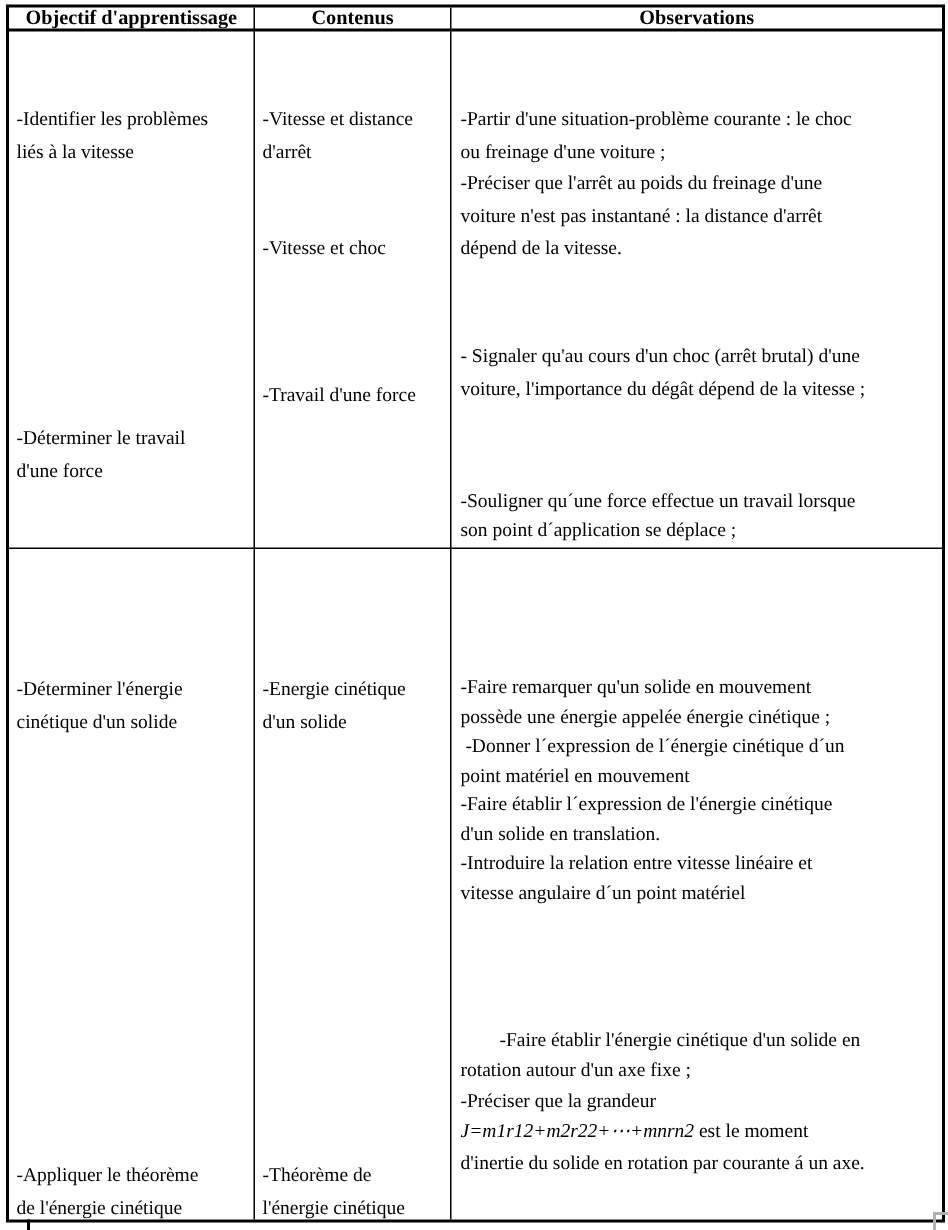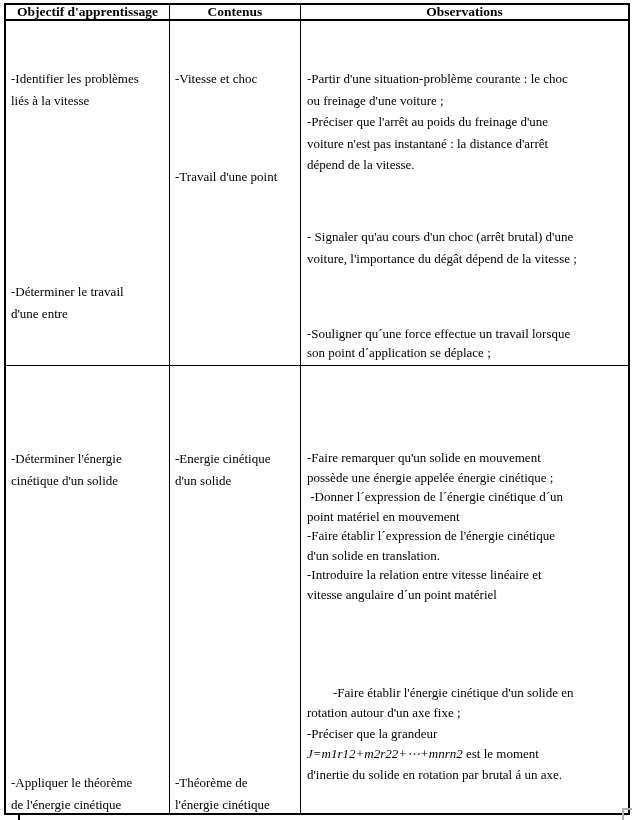"-Vitesse et distance" div { html: none -> <div>-Vitesse et distance d'arrêt</div> }
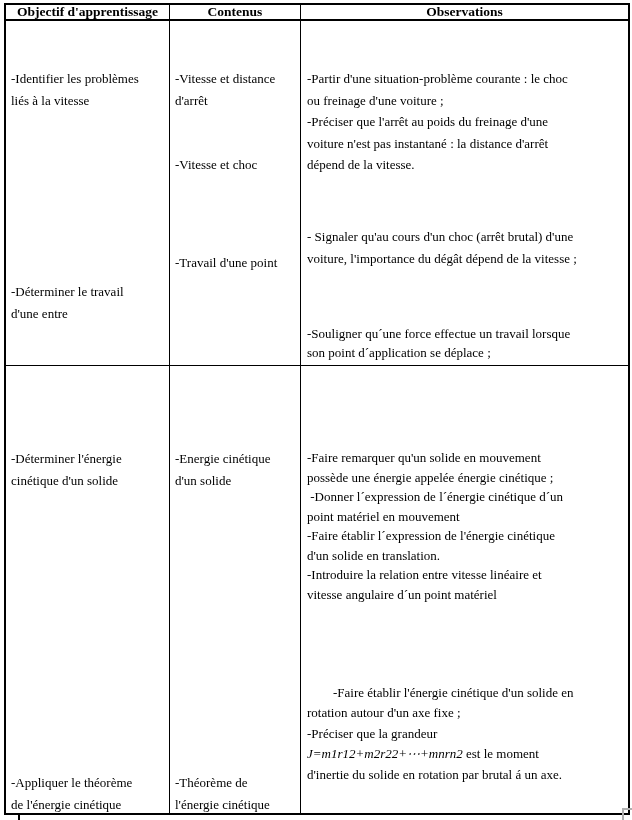"-Travail d'une point" div { text: point -> force }
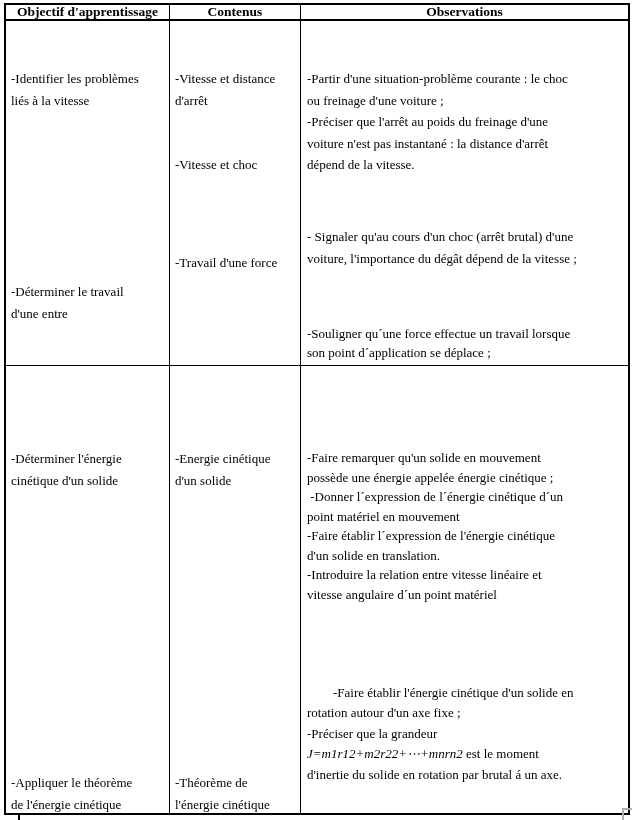"-Déterminer le travail" div { text: entre -> force }
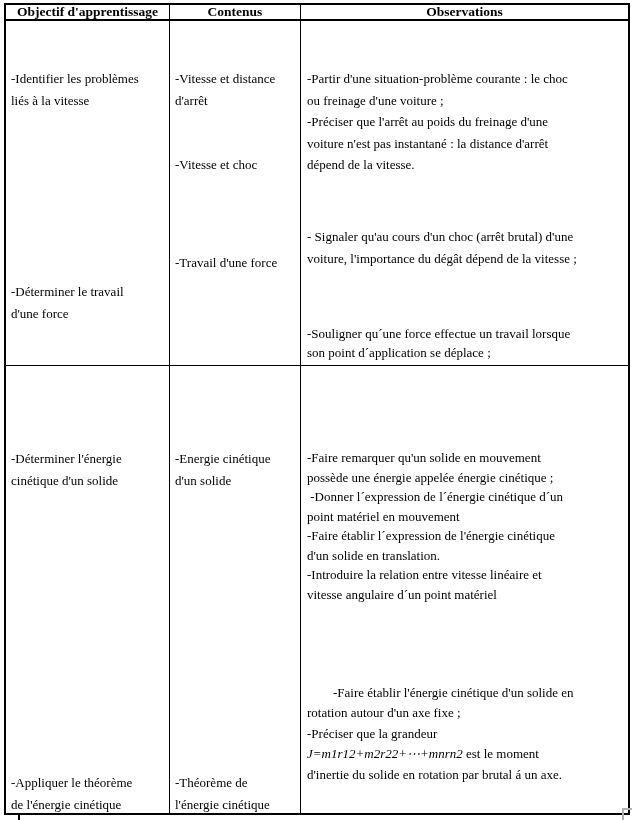"est le moment" span { text: brutal -> courante }
